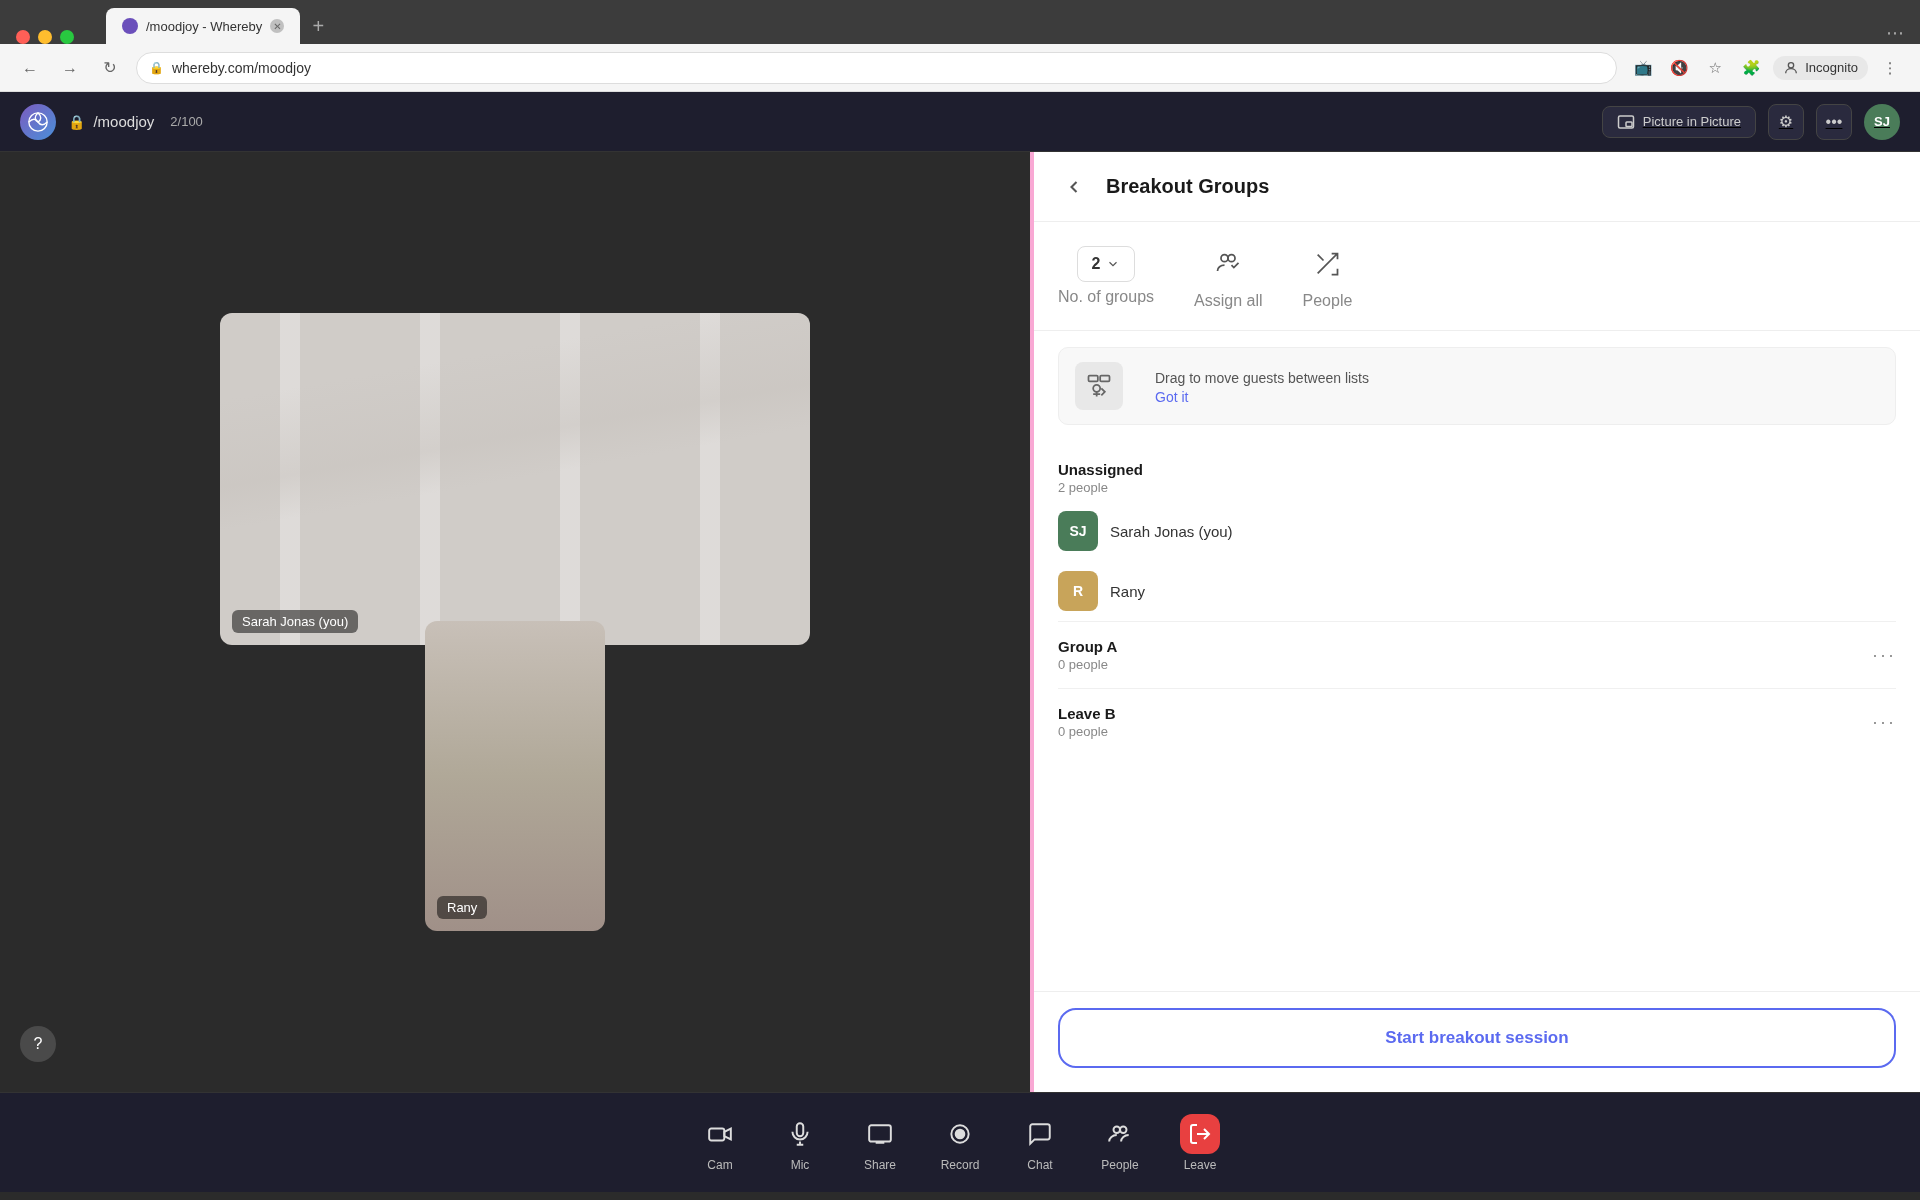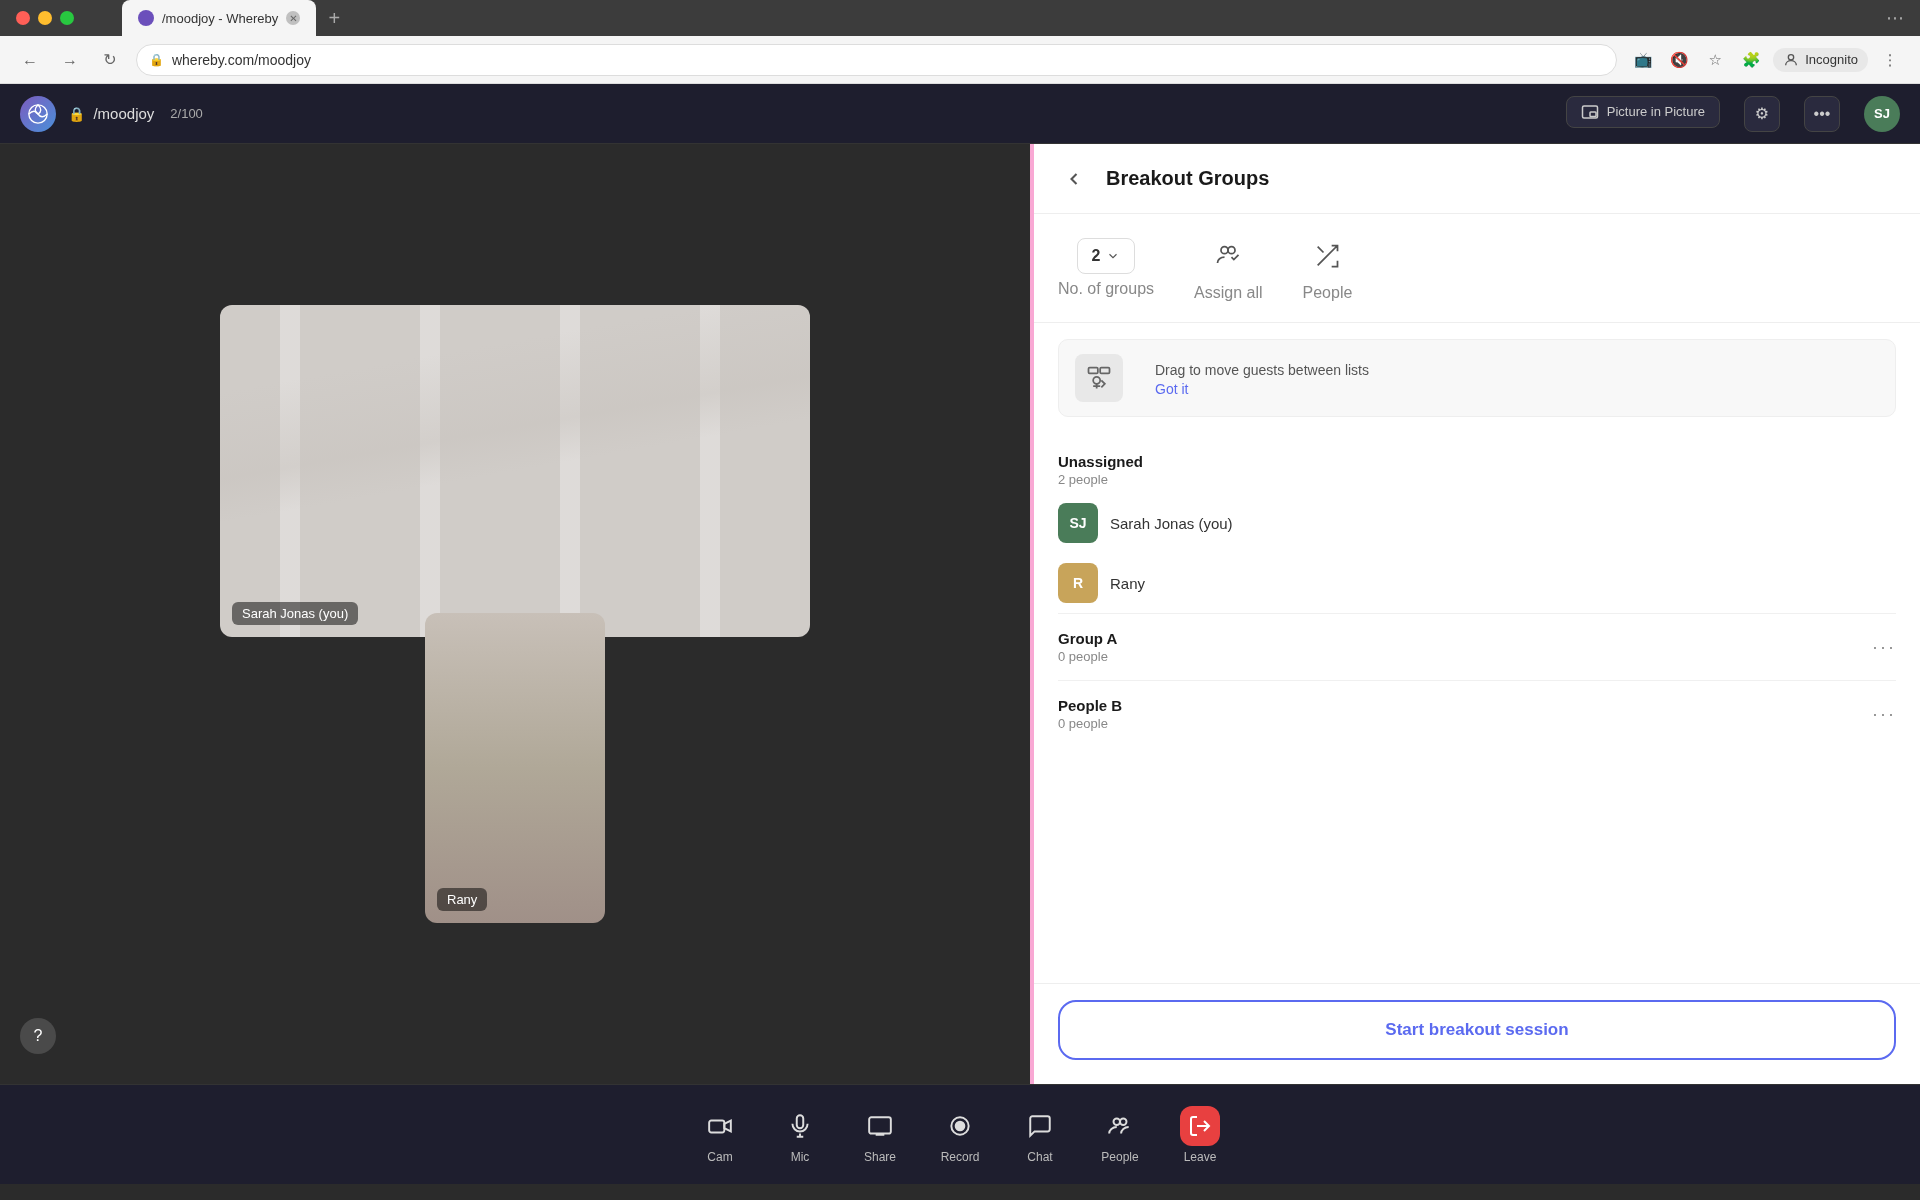"/moodjoy - Whereby" .browser-title-bar { align-items: center -> flex-end; gap: 28px -> 12px; height: 36px -> 44px }
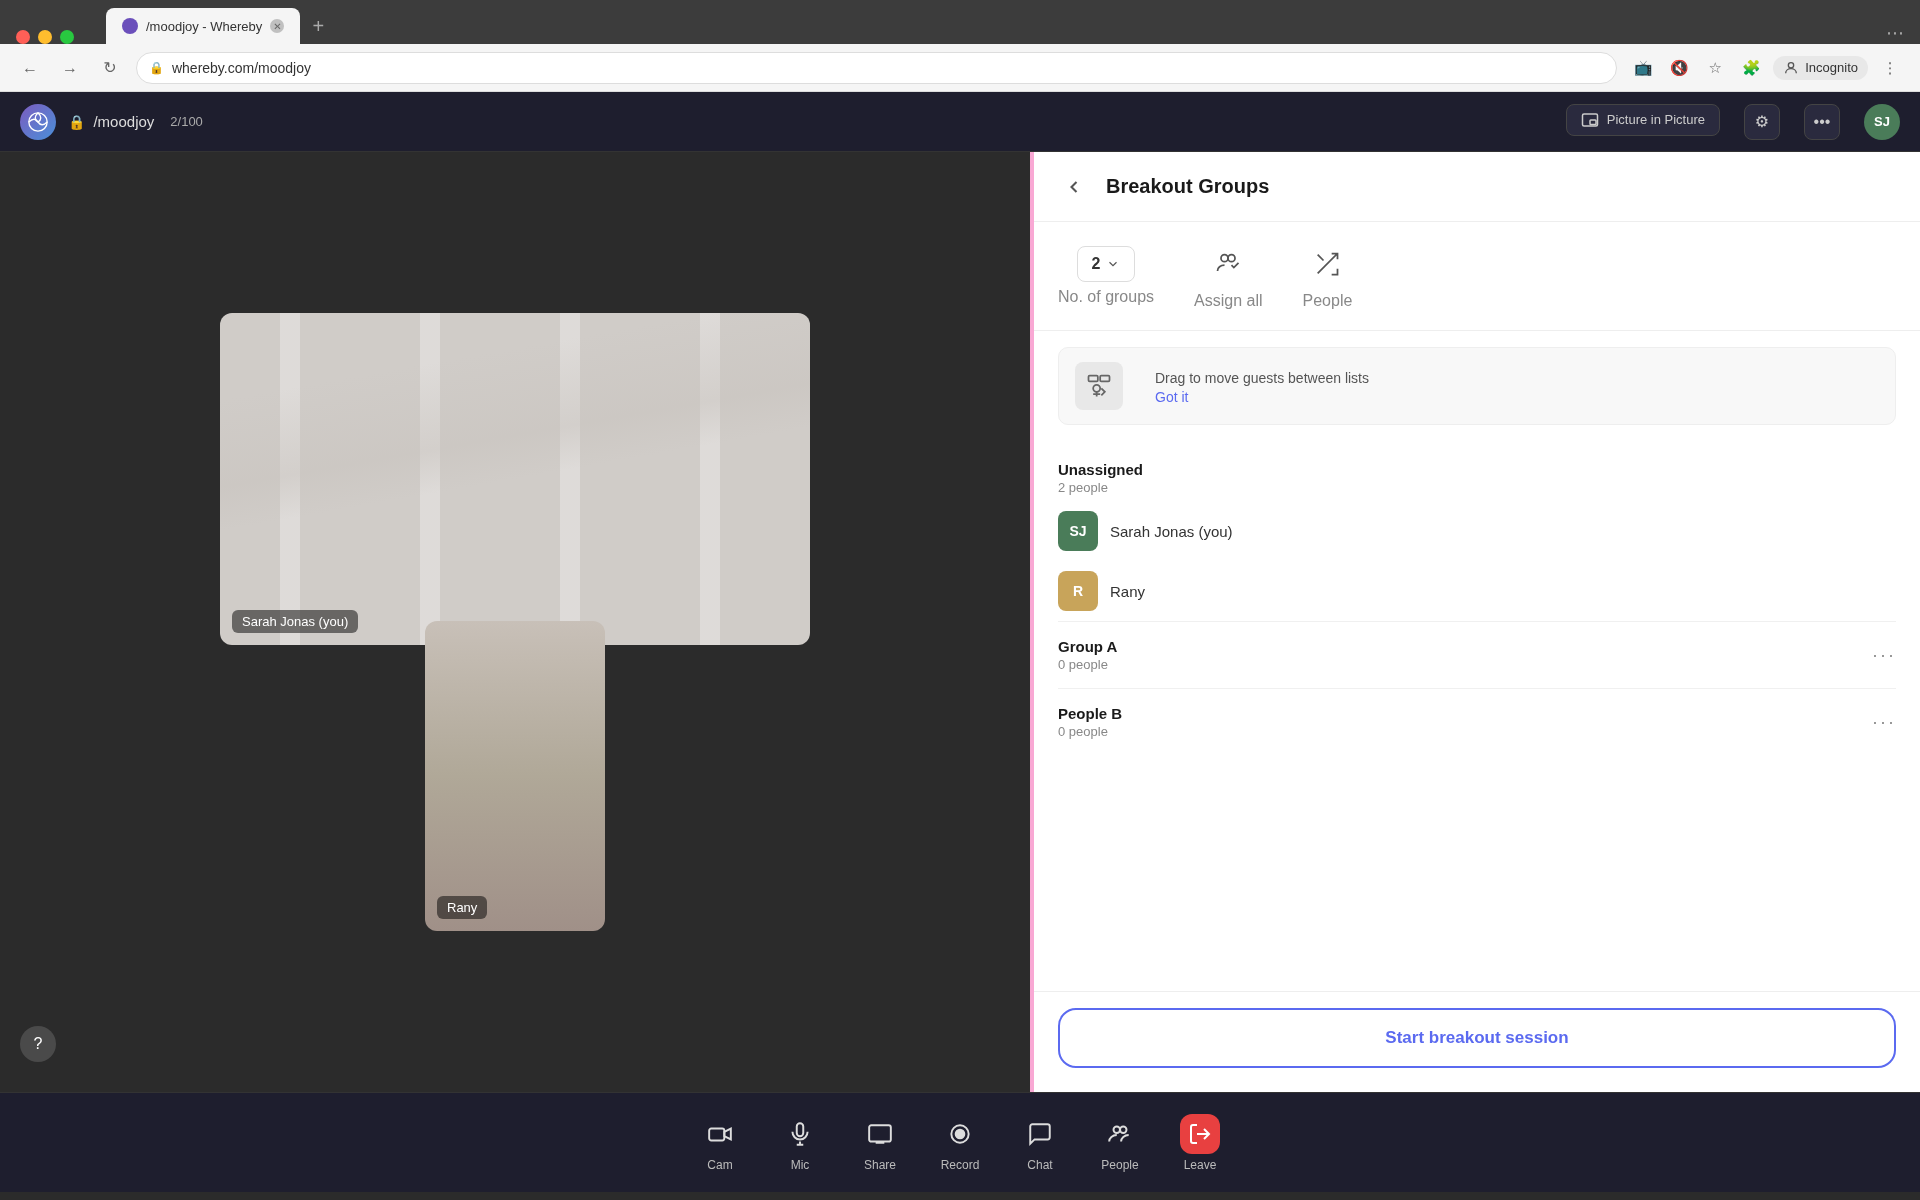"Picture in Picture" .header-actions { align-items: flex-start -> center; gap: 24px -> 12px; text-decoration: none -> underline }
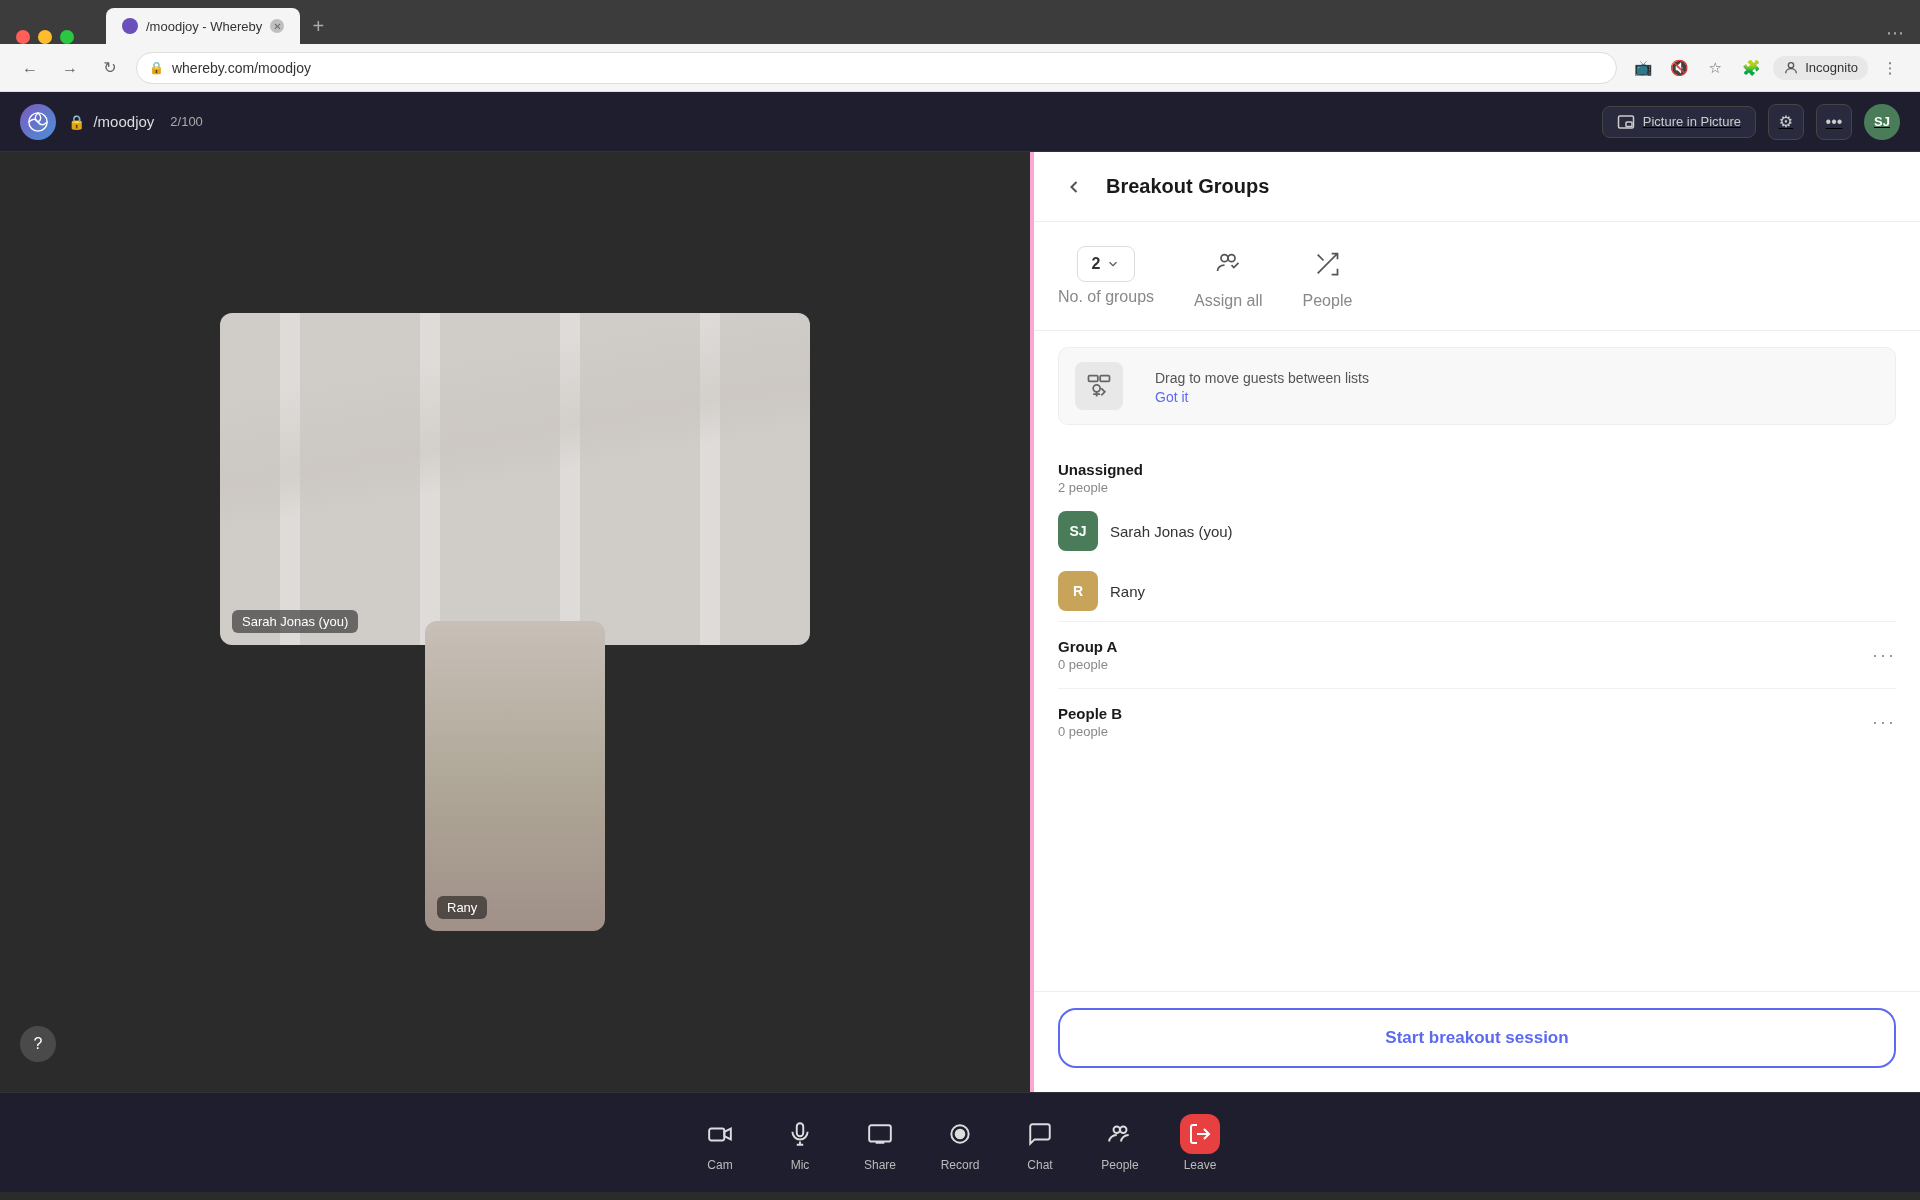"People B" div.section-title { text: People -> Leave }
